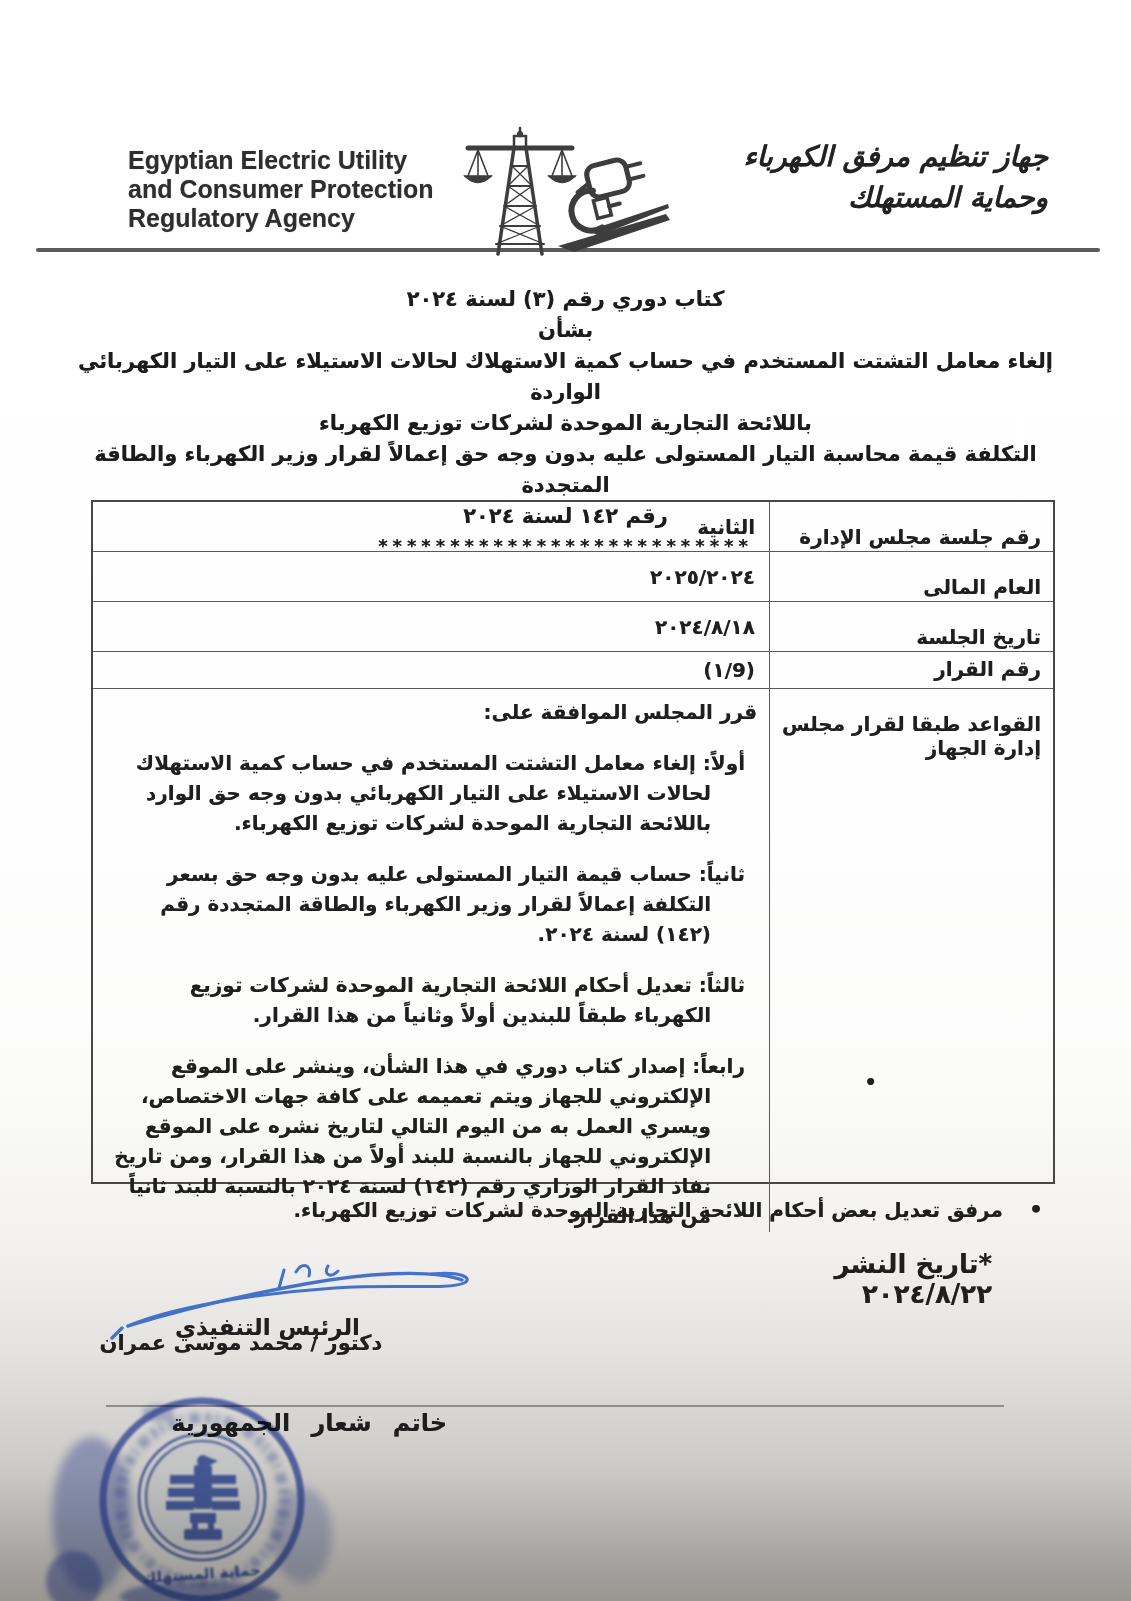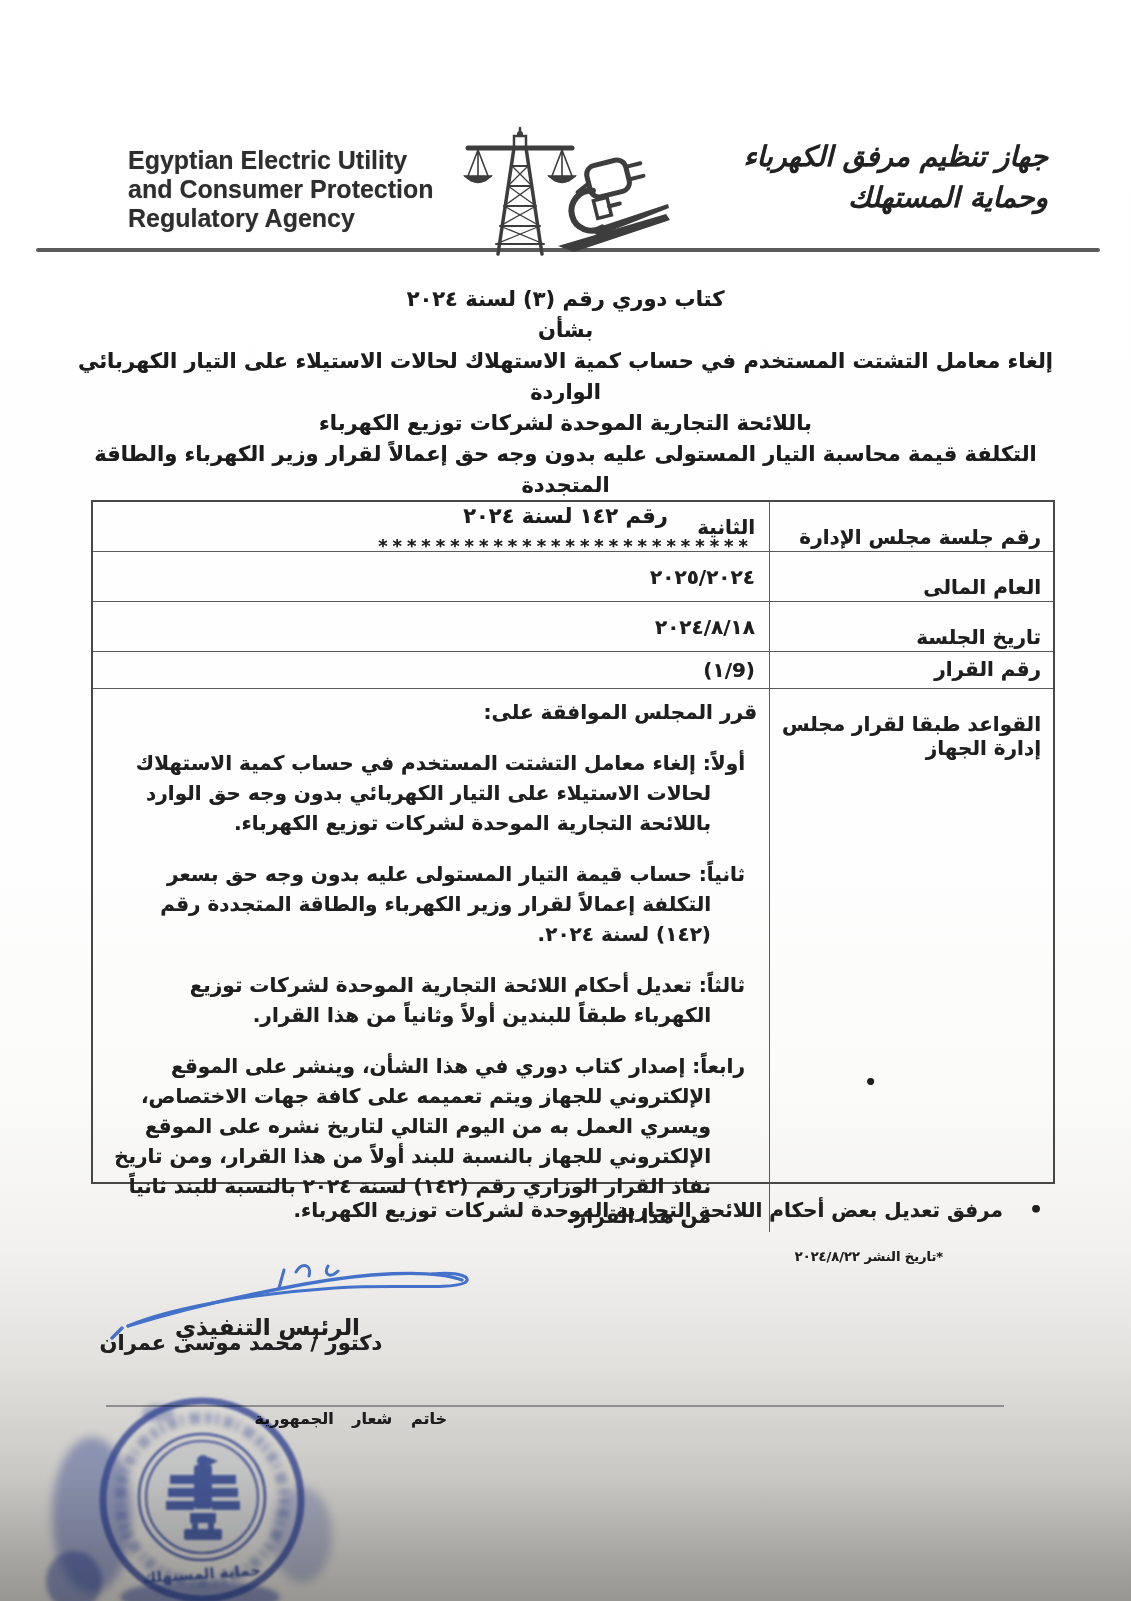"*تاريخ النشر ٢٠٢٤/٨/٢٢" .pubdate { font-size: 13px -> 26px; text-align: center -> right }
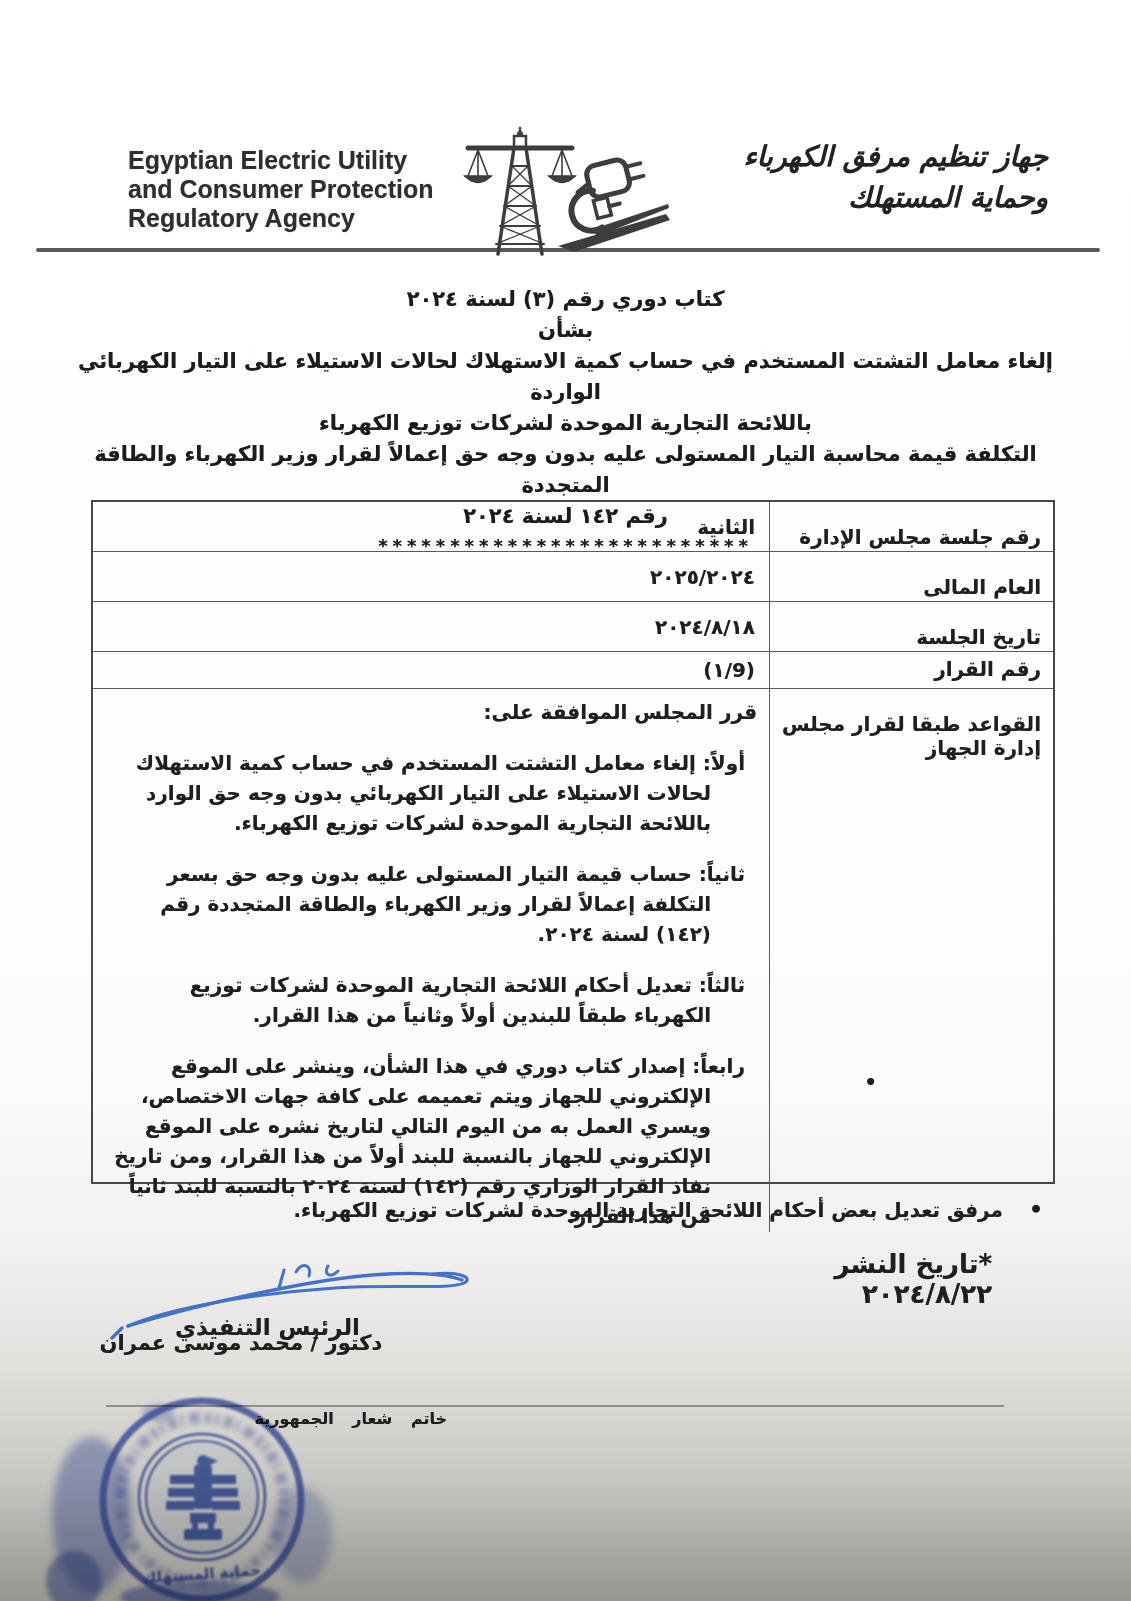"خاتم شعار الجمهورية" .stamp-caption { font-size: 16px -> 24px }
